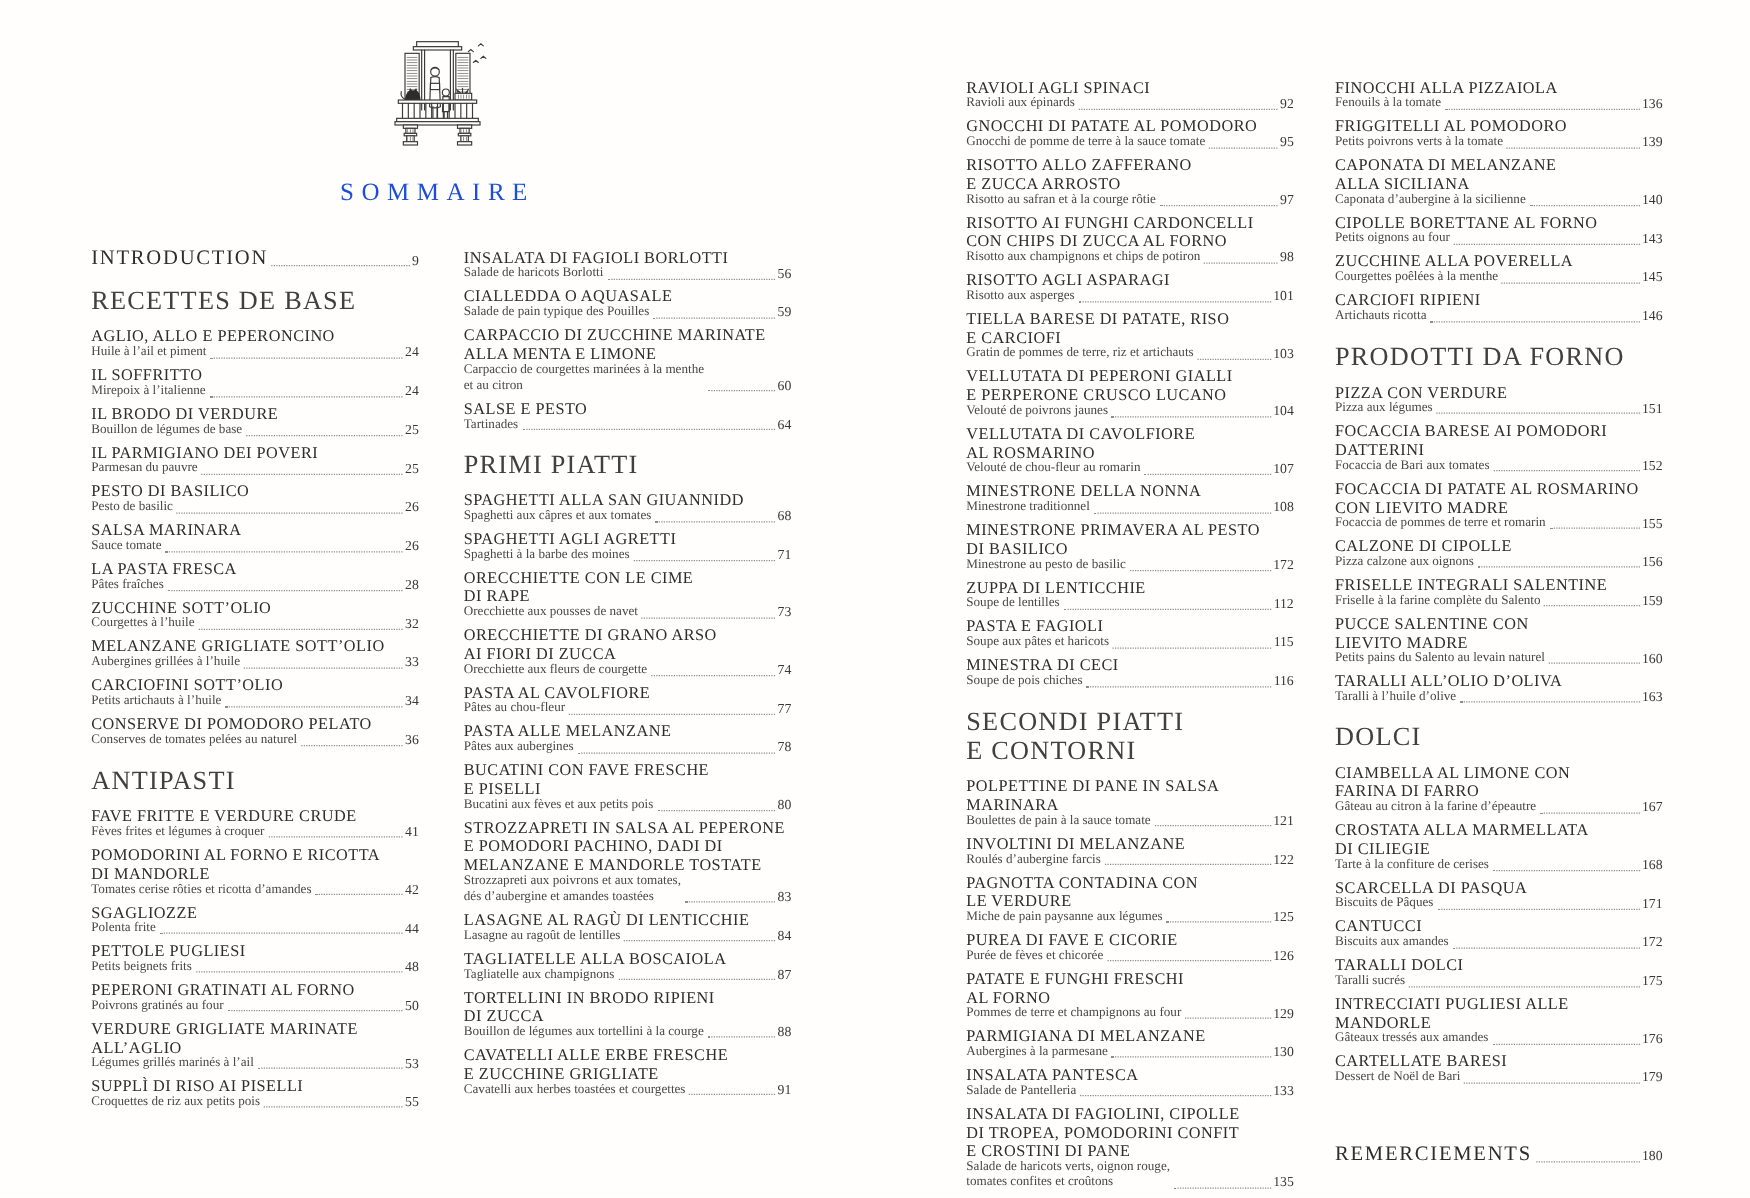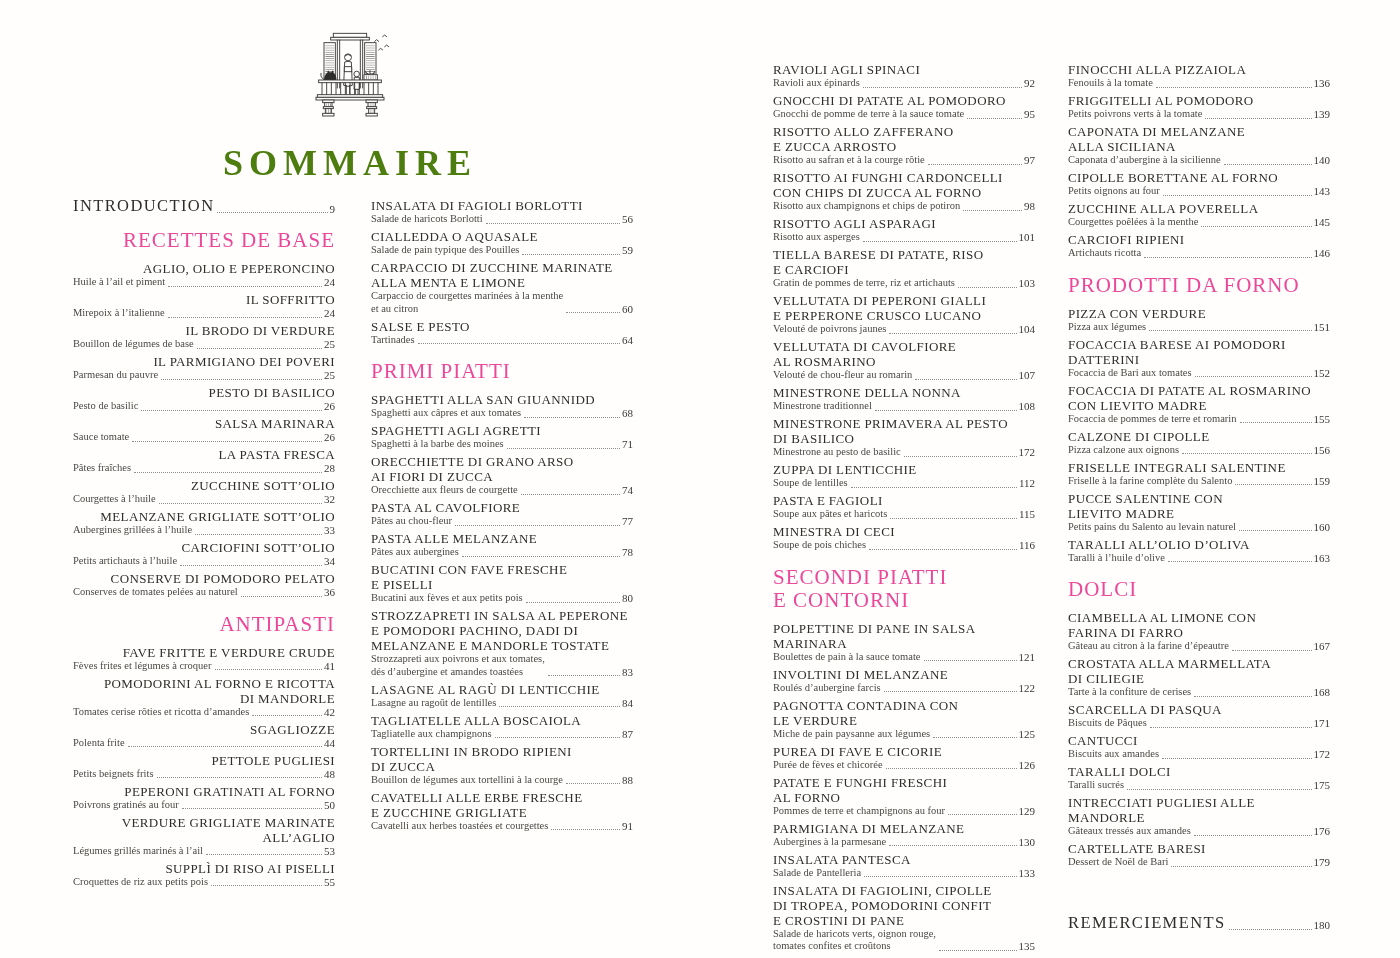"SOMMAIRE" .sommaire-title { color: #4d7c0f -> #1d4ed8; font-size: 36px -> 20px; font-weight: bold -> normal }
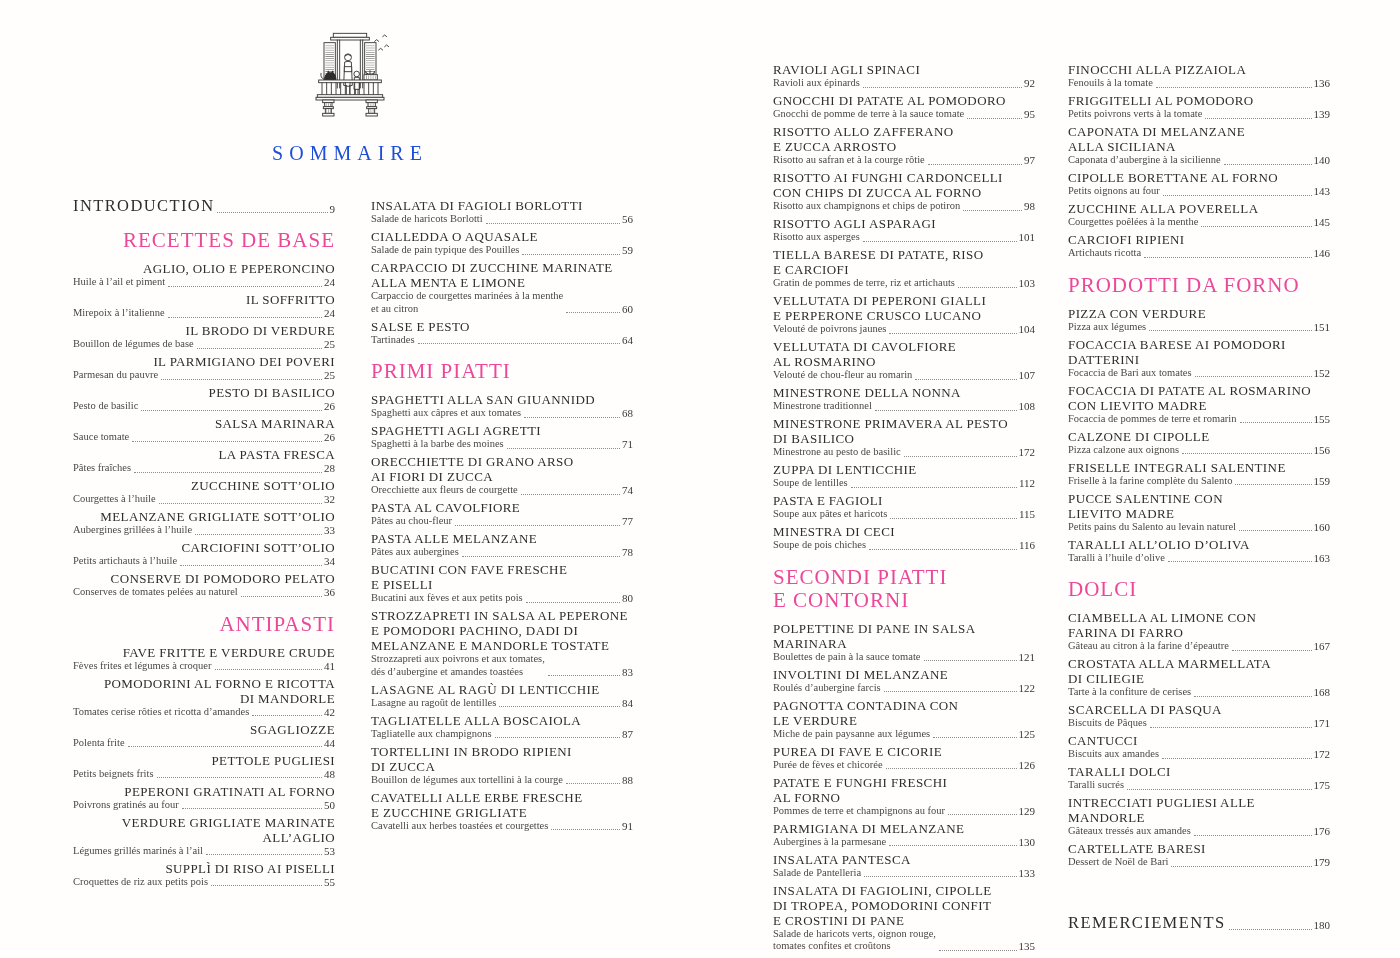"INTRODUCTION" .col[data-col="0"] { text-align: right -> none }
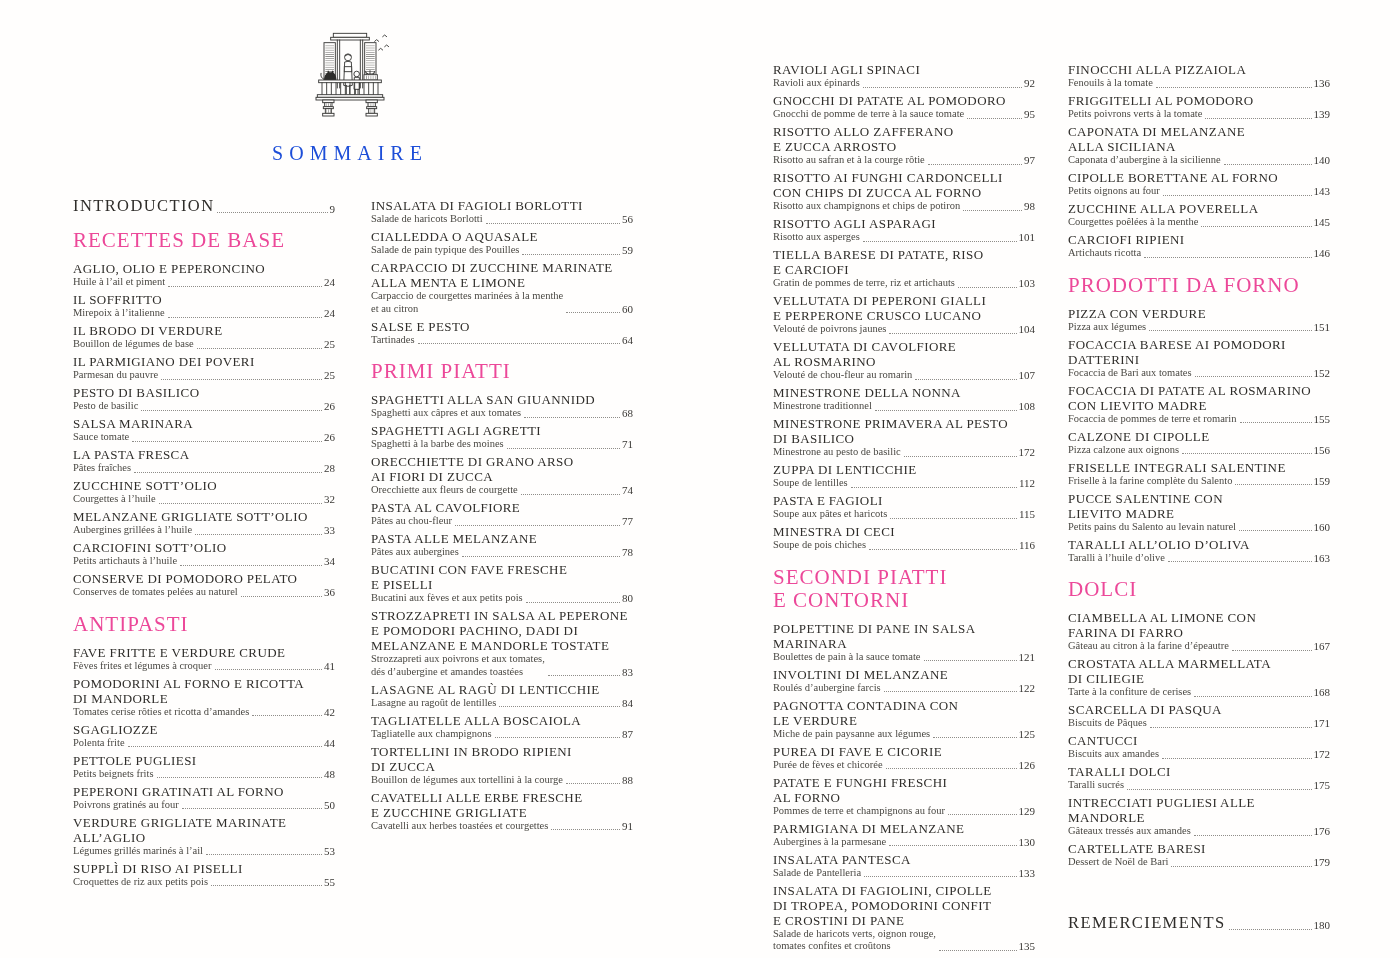"RECETTES DE BASE" .section { color: #ec4899 -> #404040 }
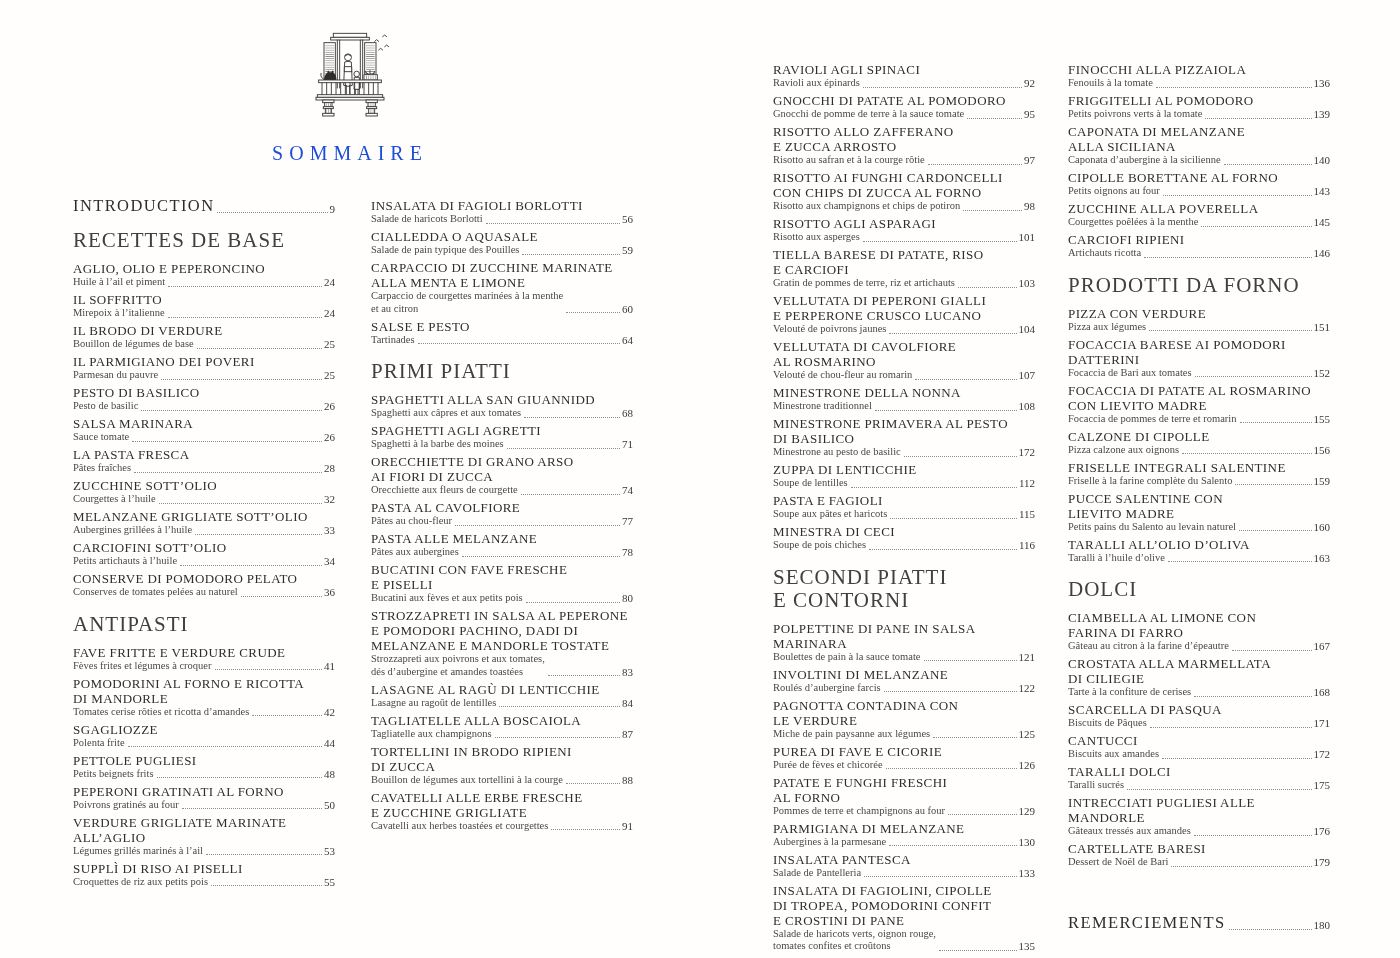"AGLIO, OLIO E PEPERONCINO" div.entry-title { text: OLIO -> ALLO }
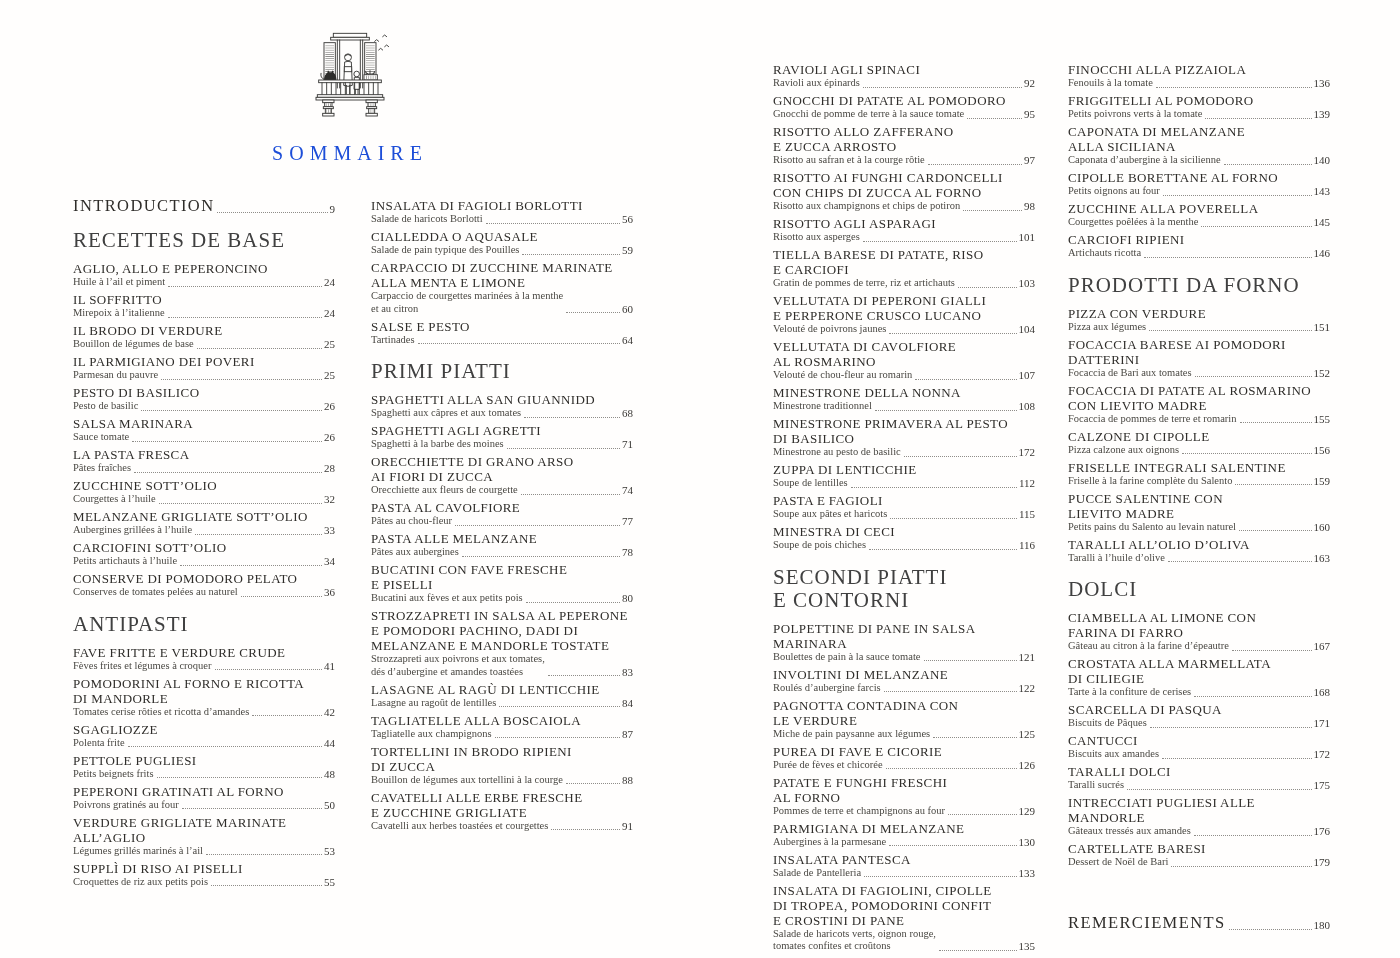"ORECCHIETTE CON LE CIME" div.entry { html: none -> <div> <div>ORECCHIETTE CON LE CIME DI RAPE</div> <div> <span>Orecchiette aux pousses de navet</span> <span></span> <span>73</span> </div> </div> }
